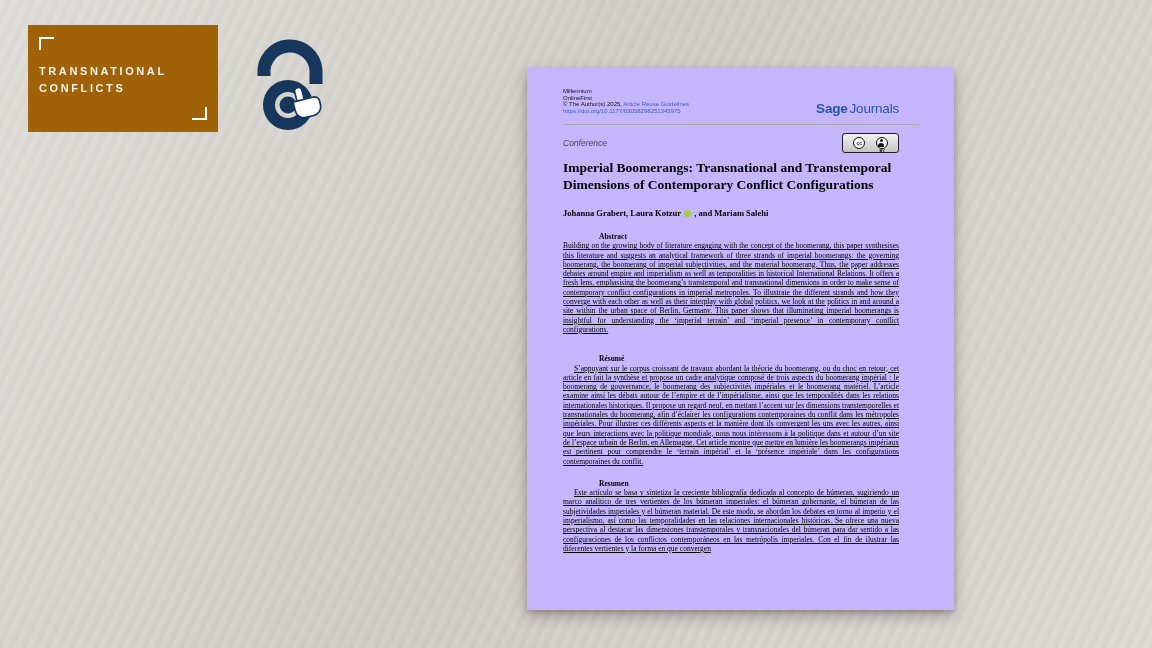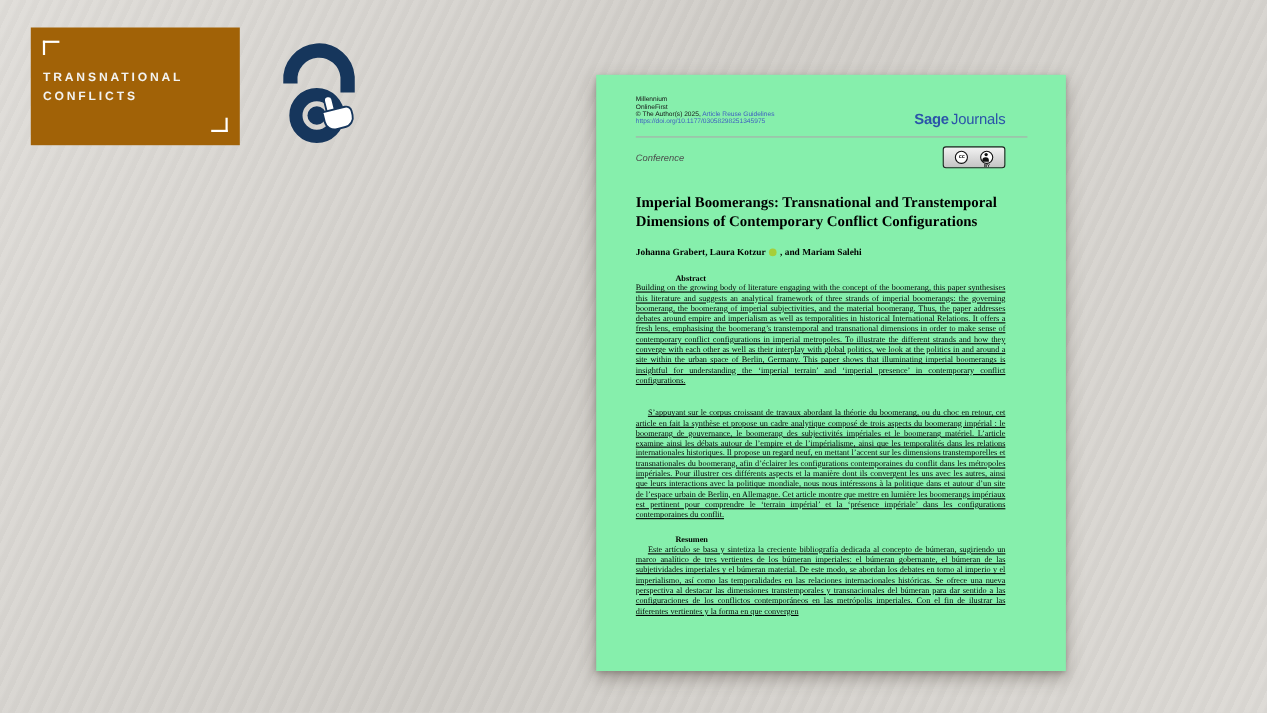"Sage Journals" .page { background: #86efac -> #c4b5fd; left: 542px -> 527px }
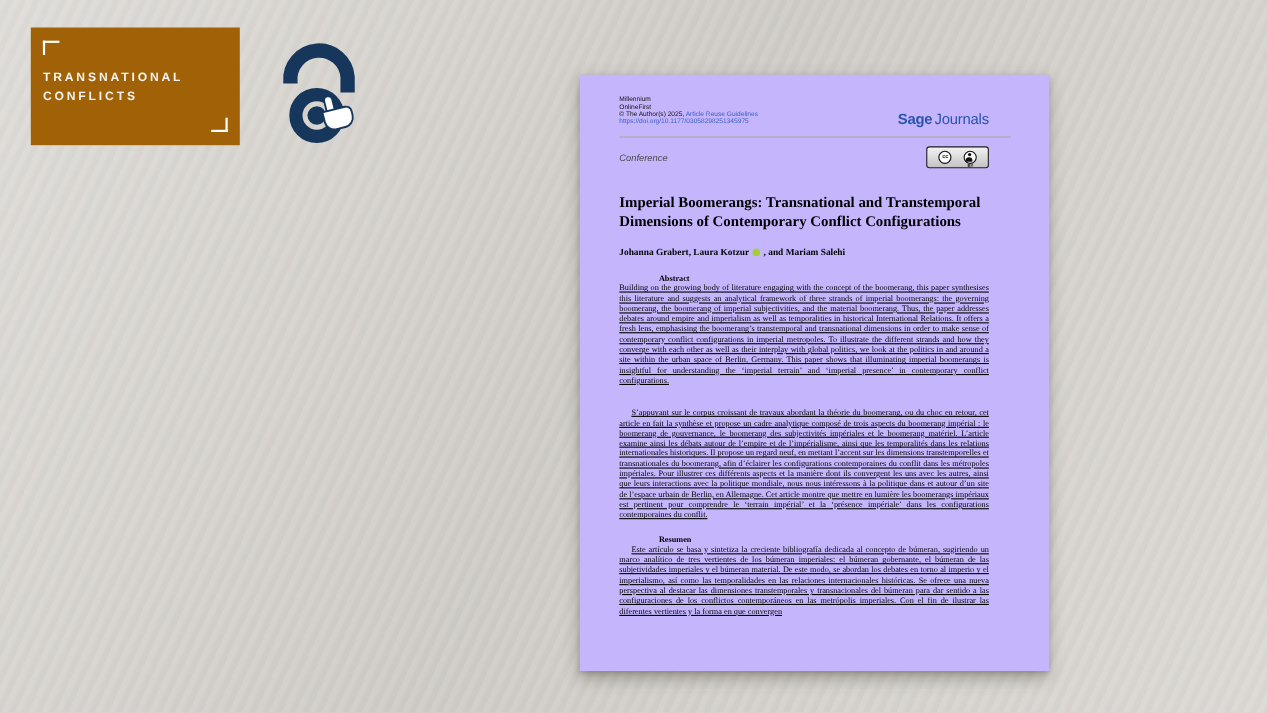"Imperial Boomerangs: Transnational and" .title { margin-top: 22px -> 6px }
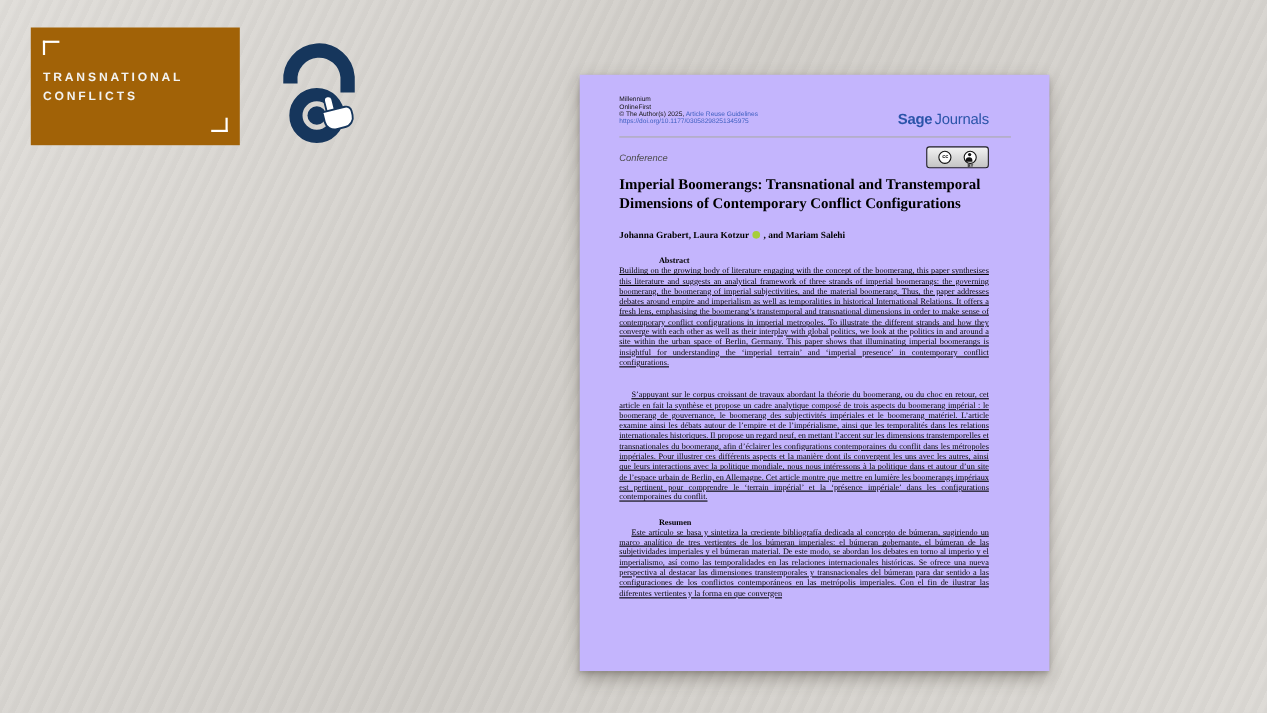"Résumé" div.sec-subheading { html: none -> <div>Résumé</div> }
